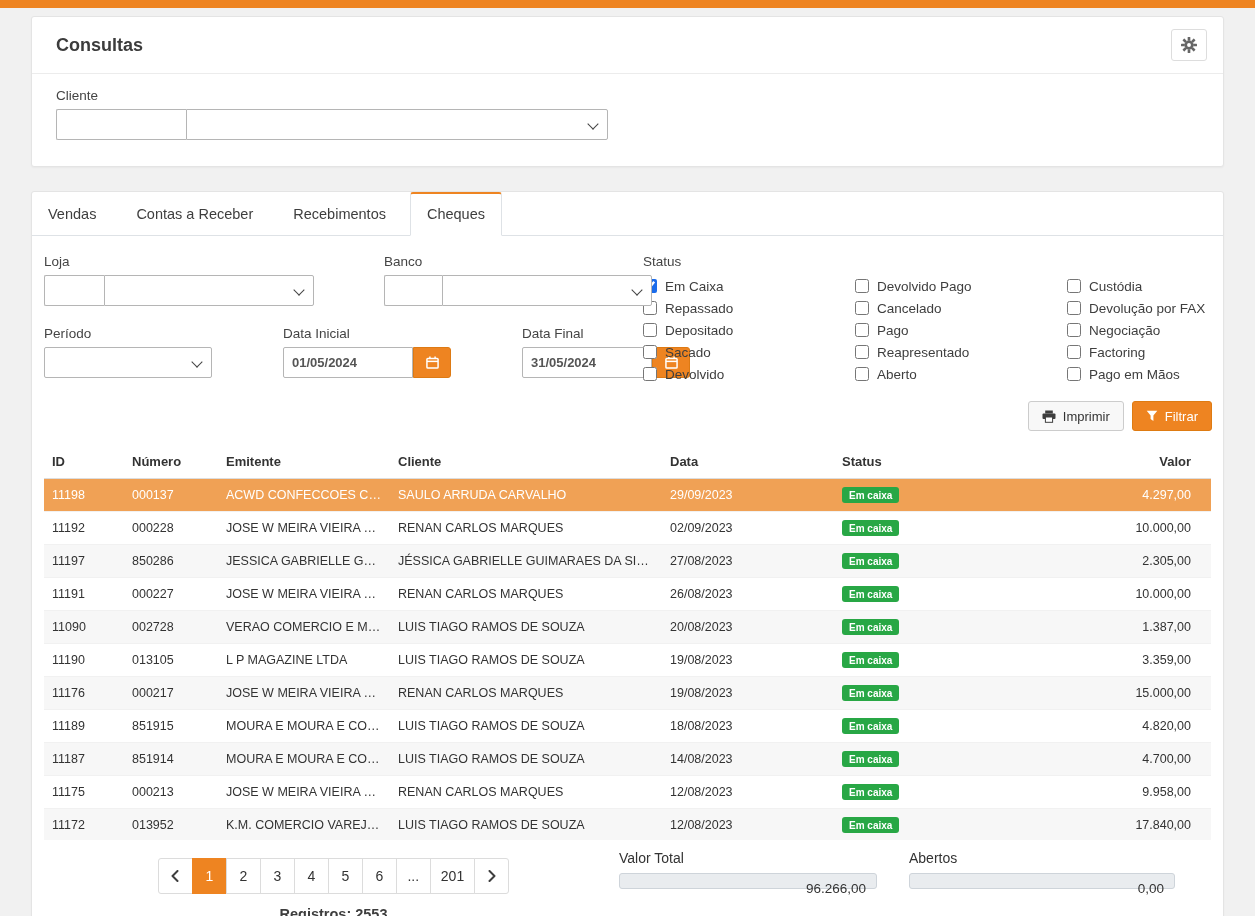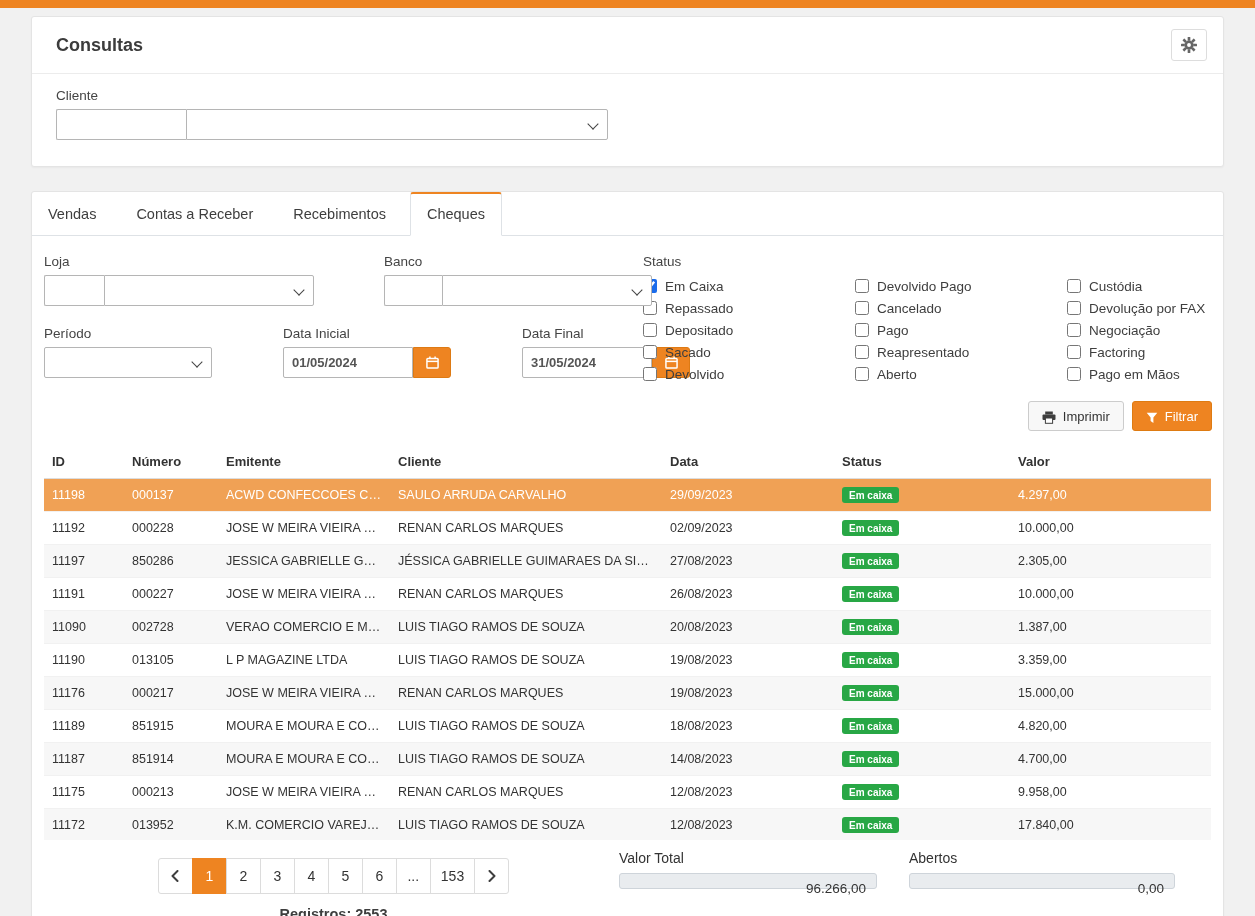"Imprimir" .btn { align-items: flex-end -> center }
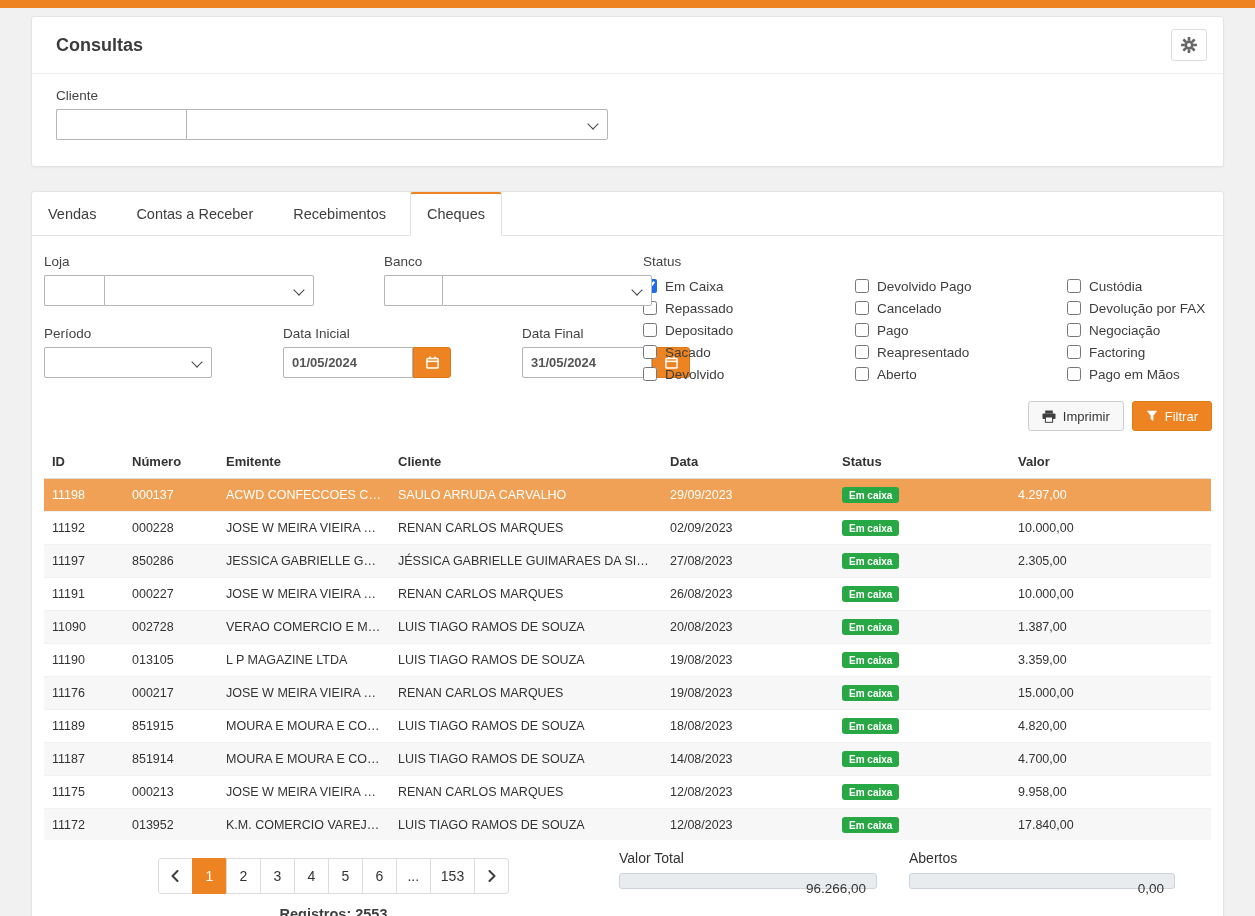"Valor" th.val,td.val { text-align: none -> right }
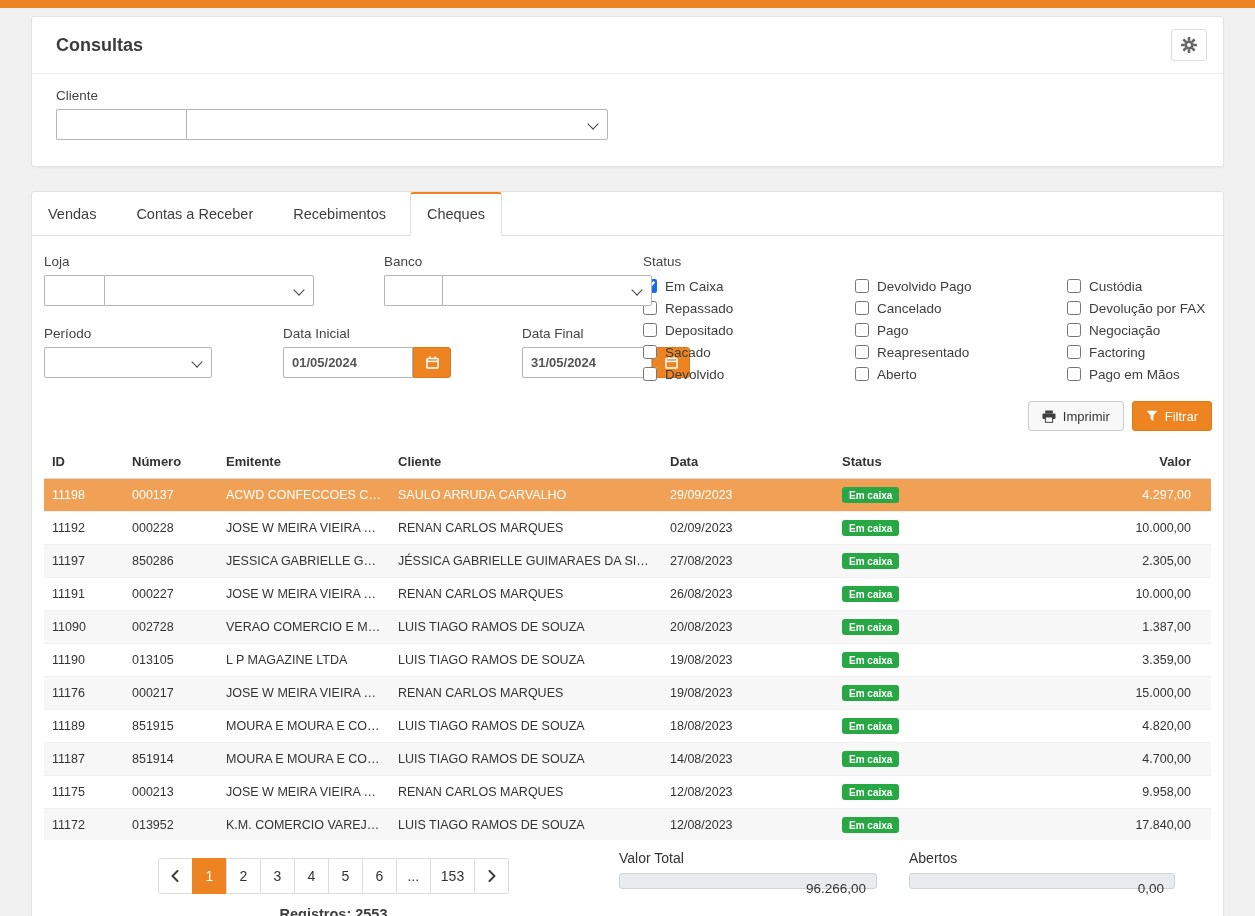"153" button.page-btn { text: 153 -> 201 }
